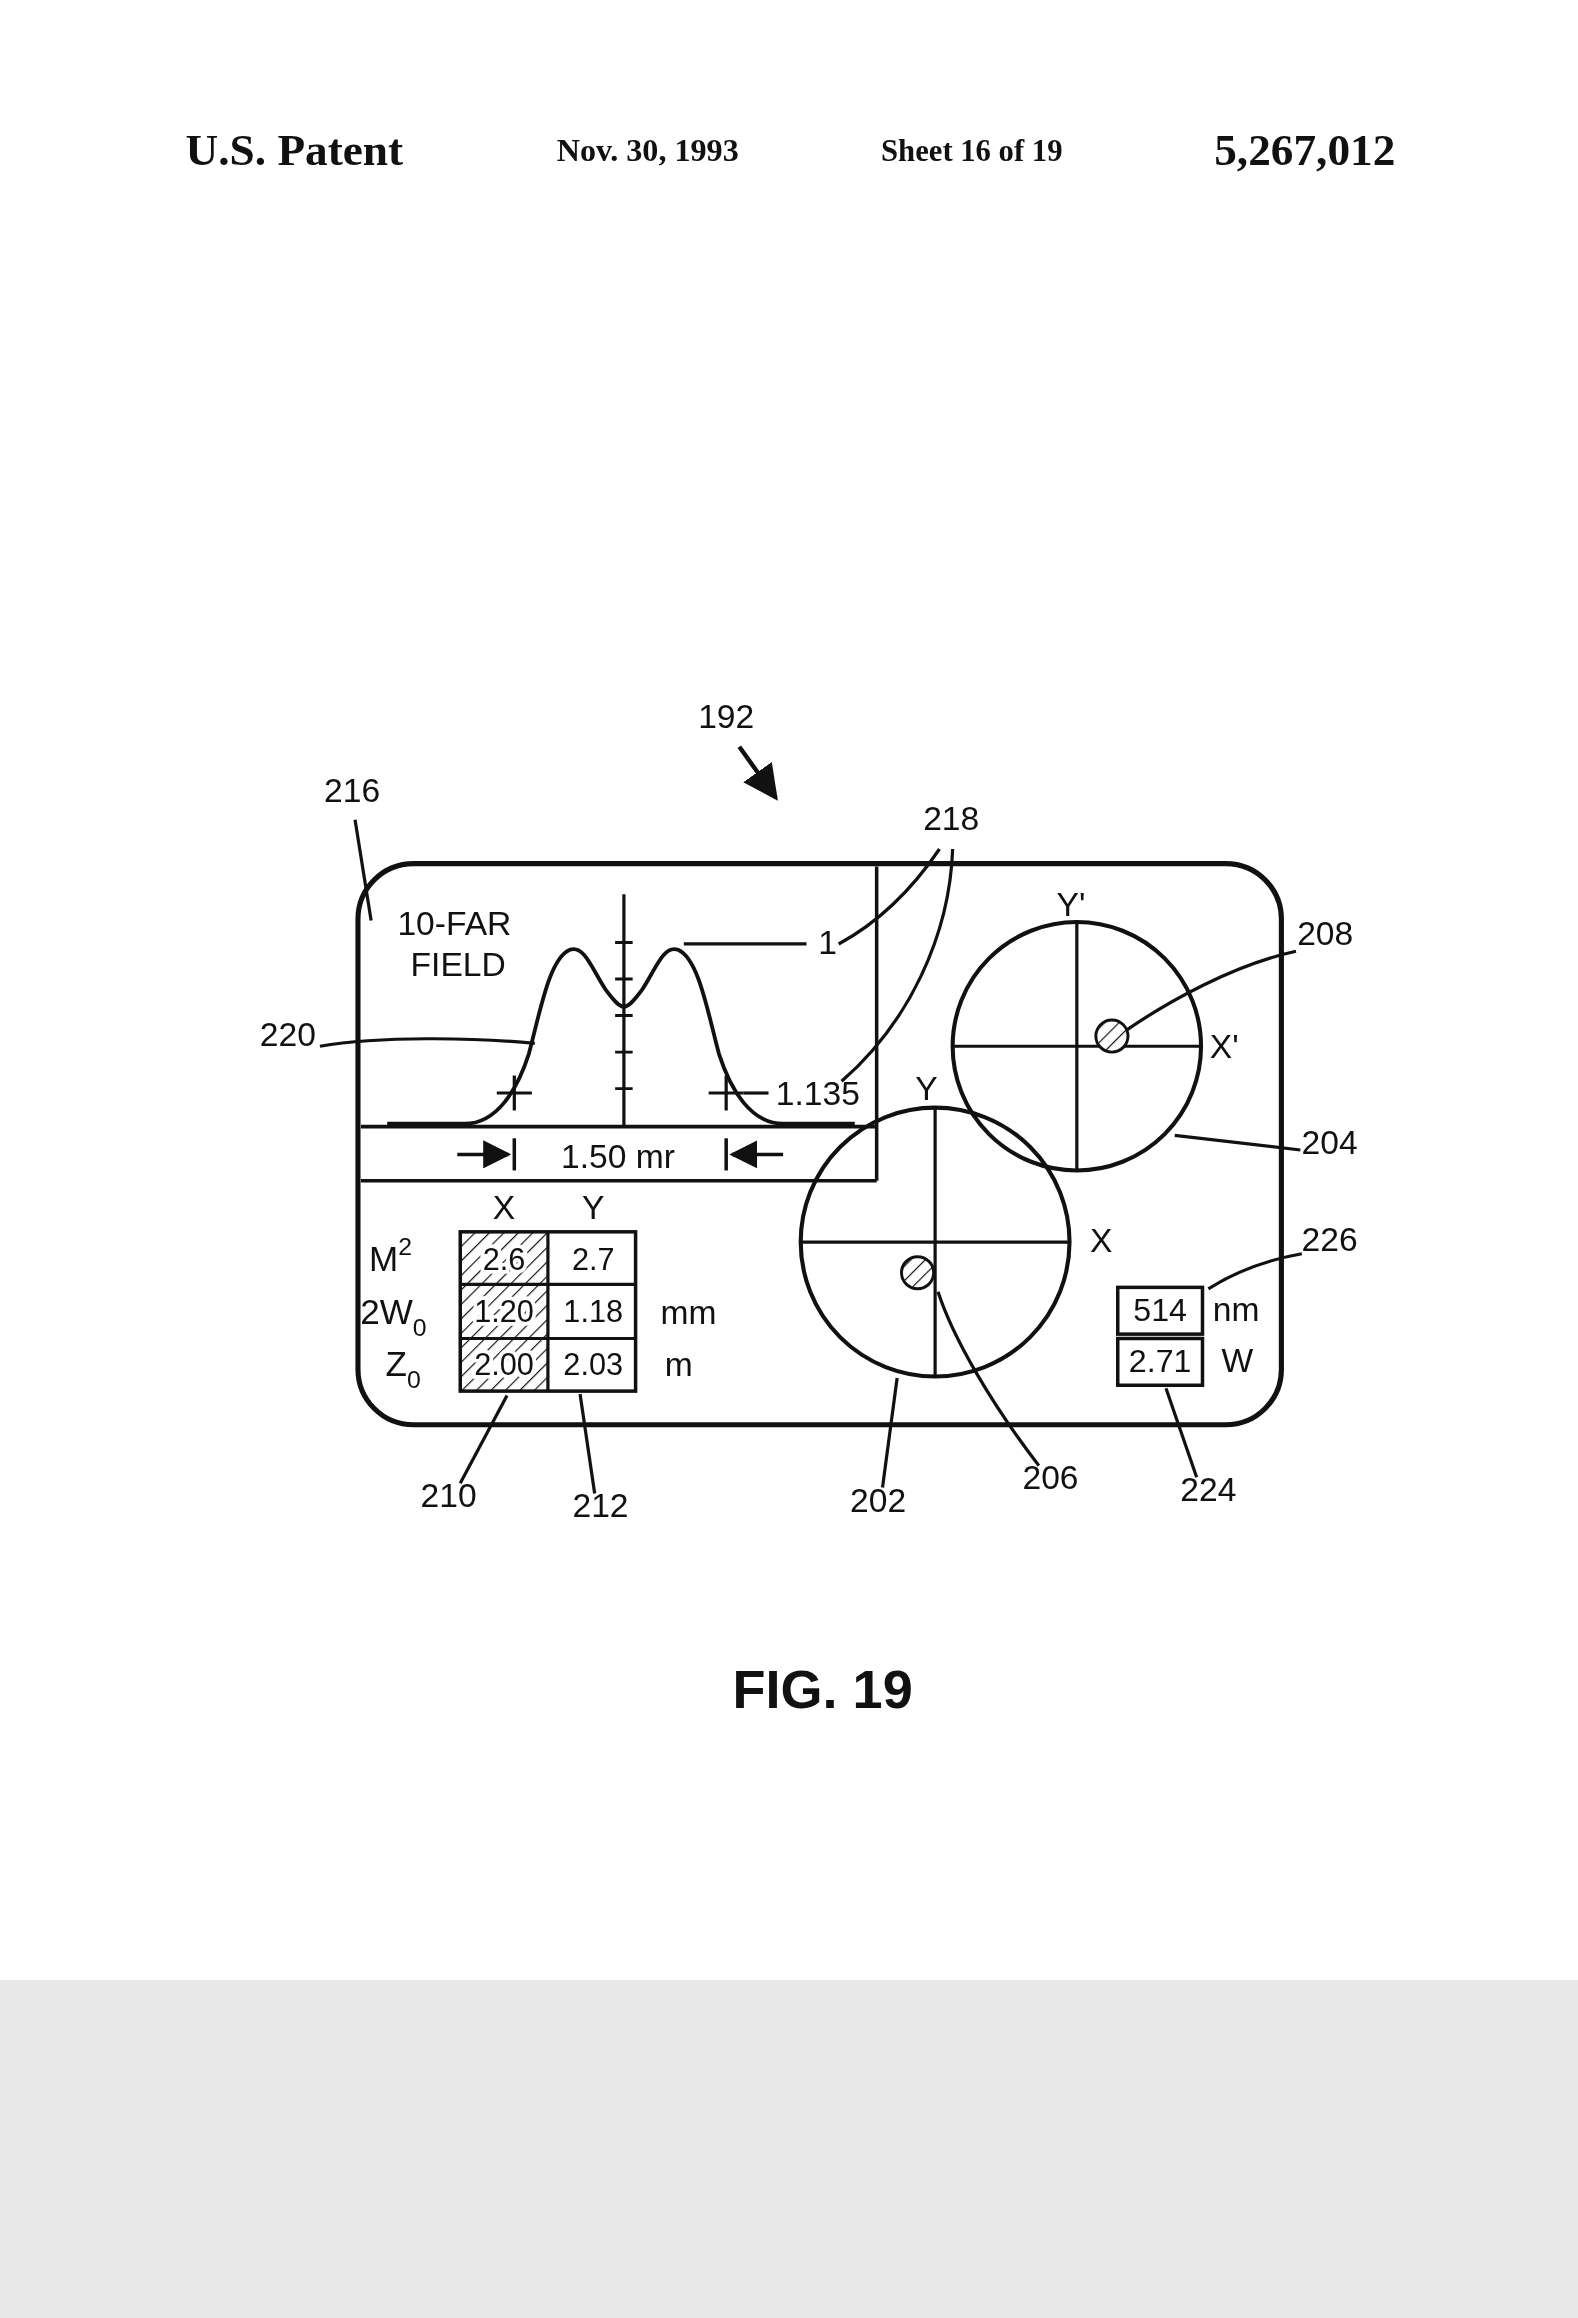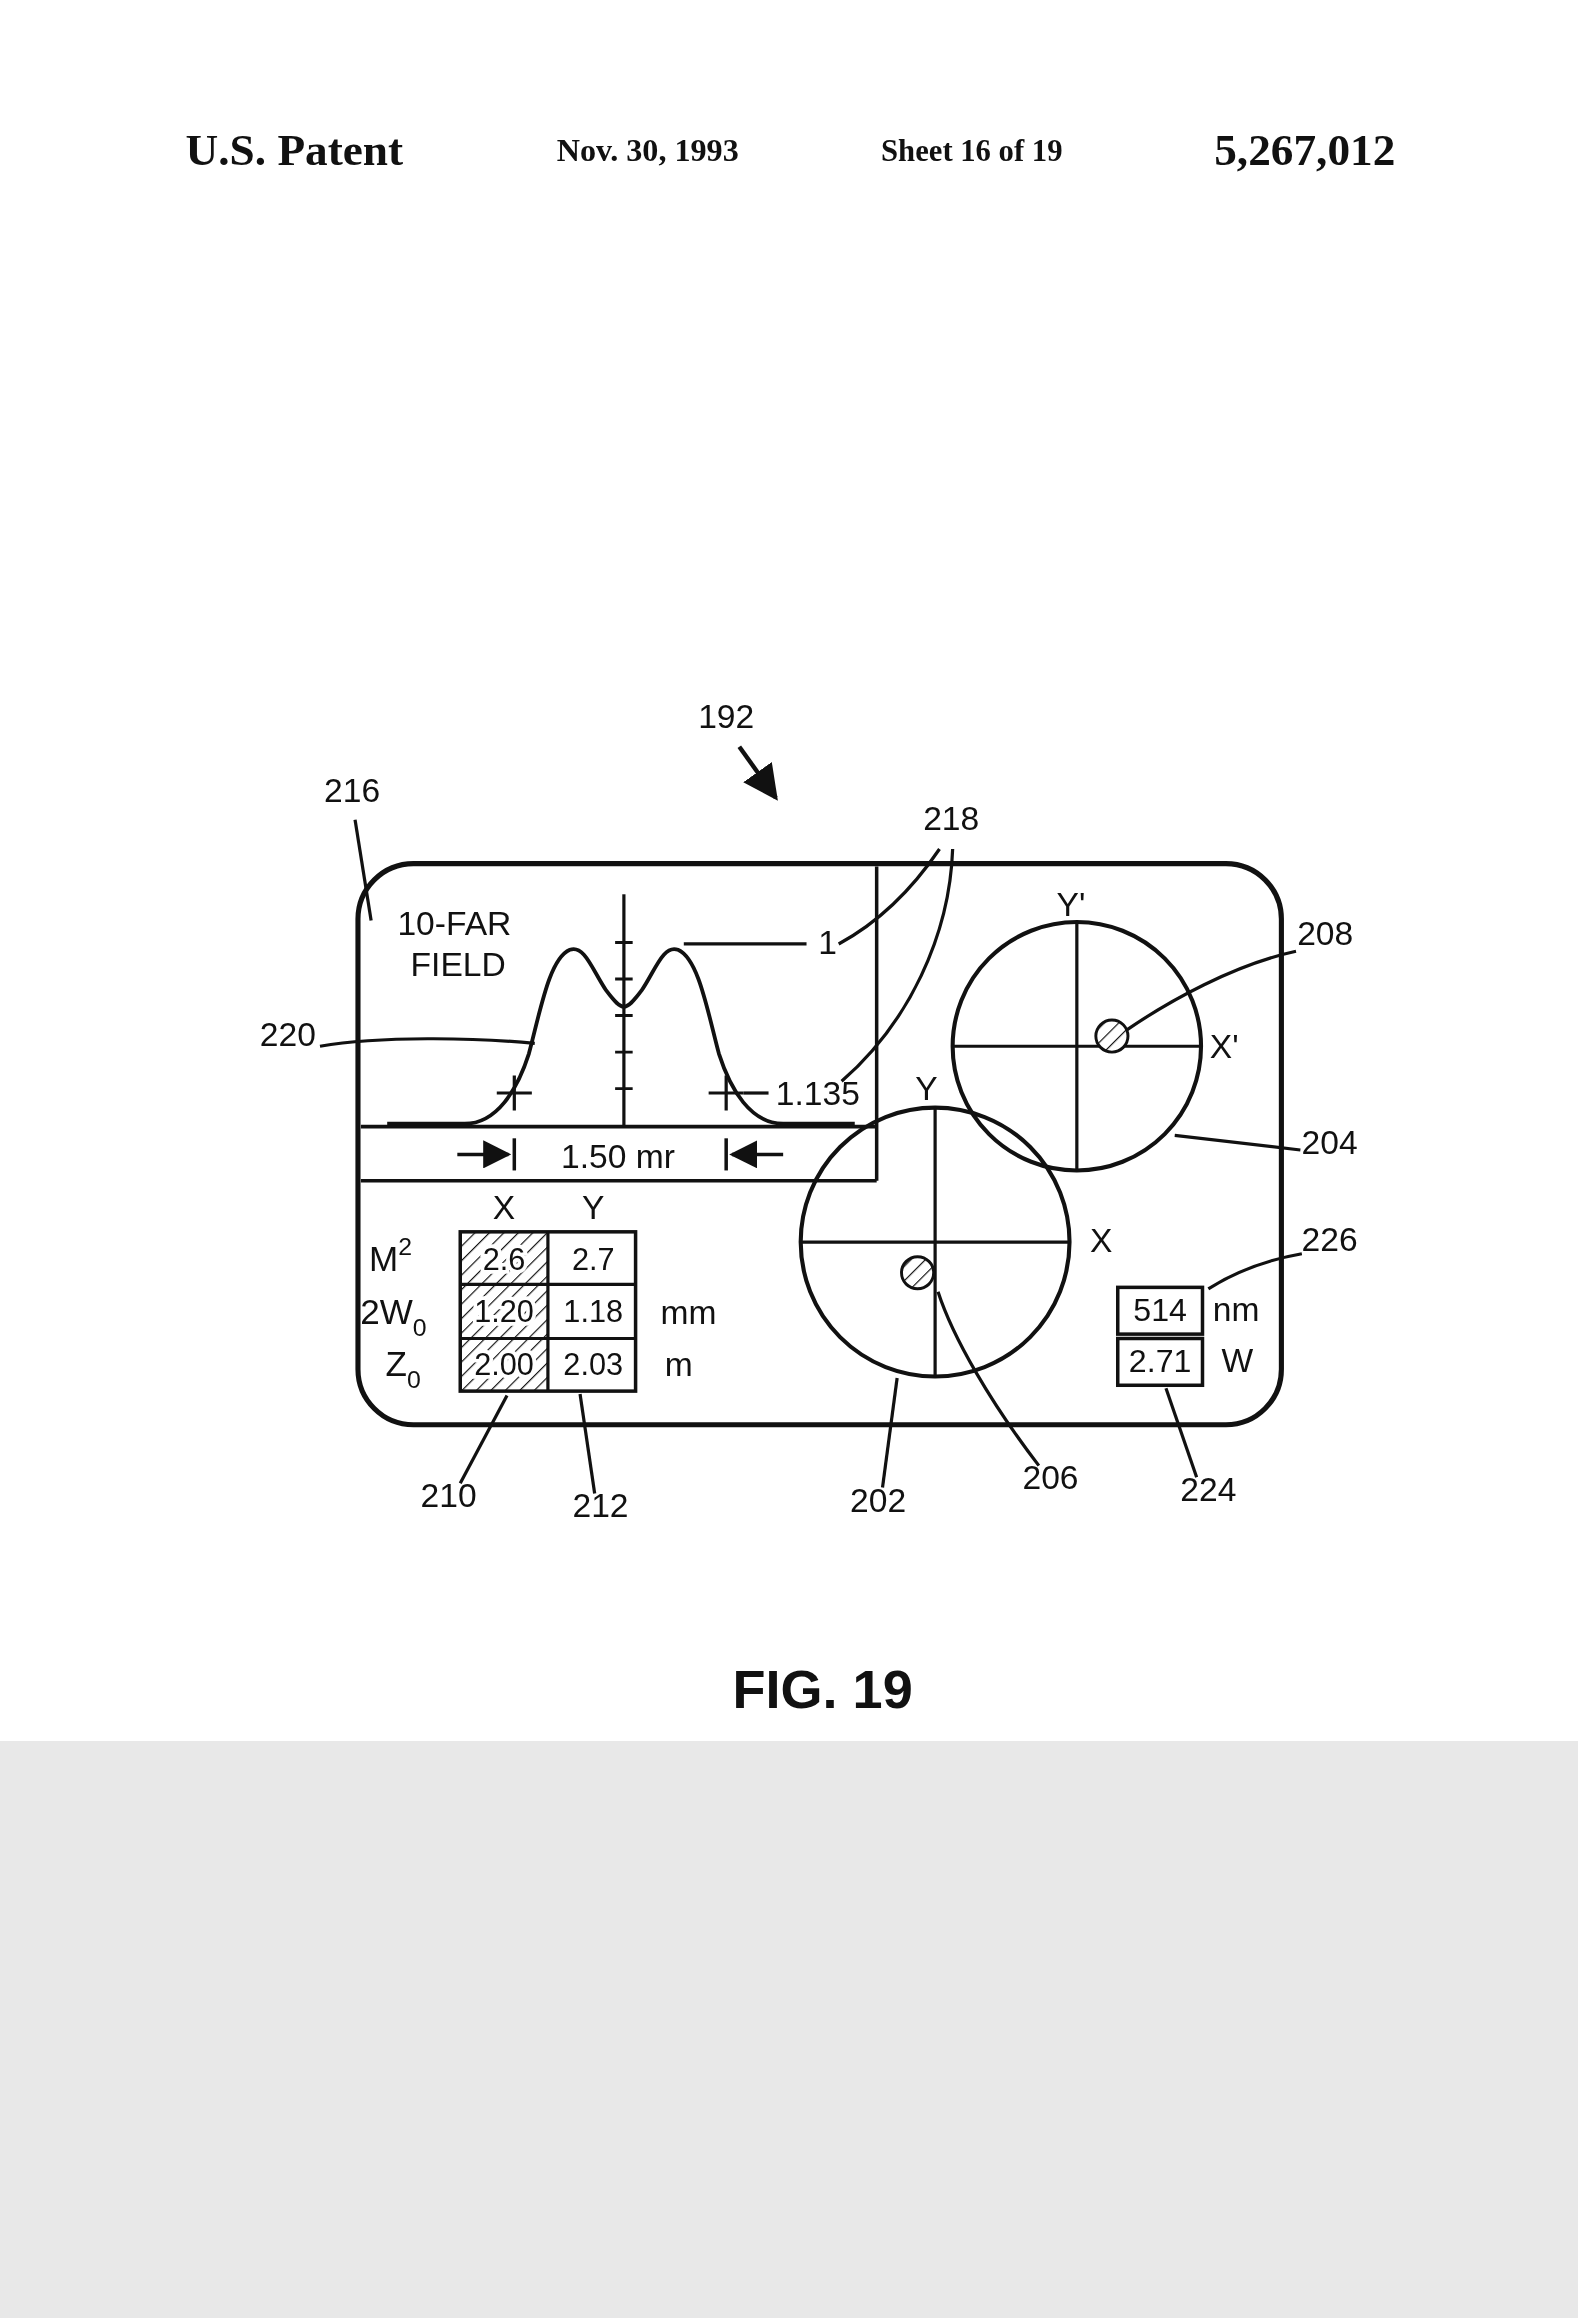"U.S. Patent" .page { height: 1741px -> 1980px }
